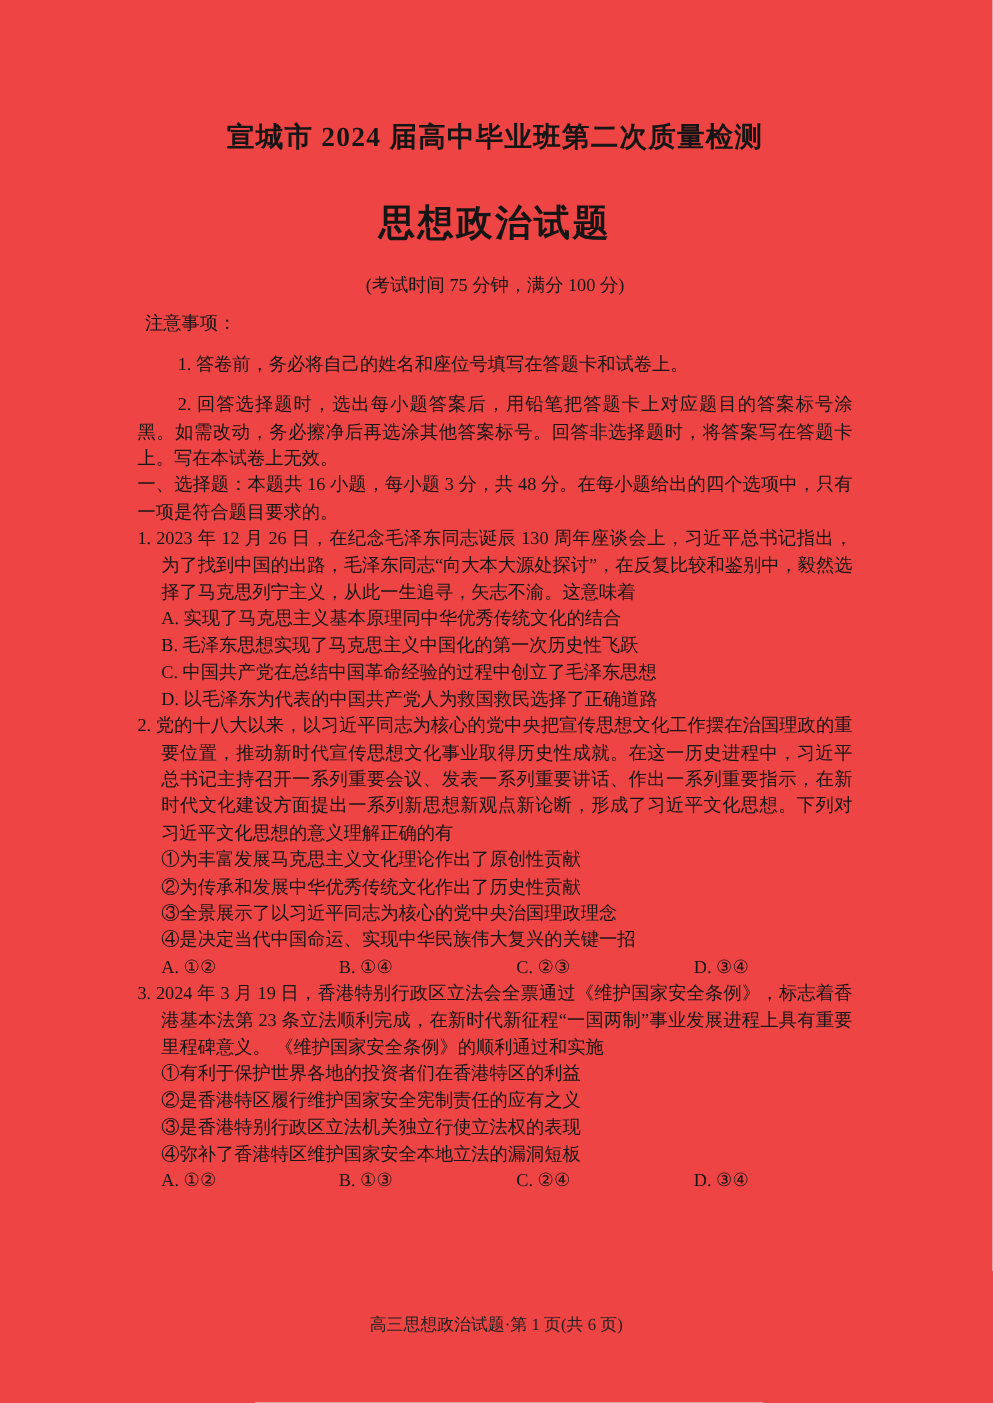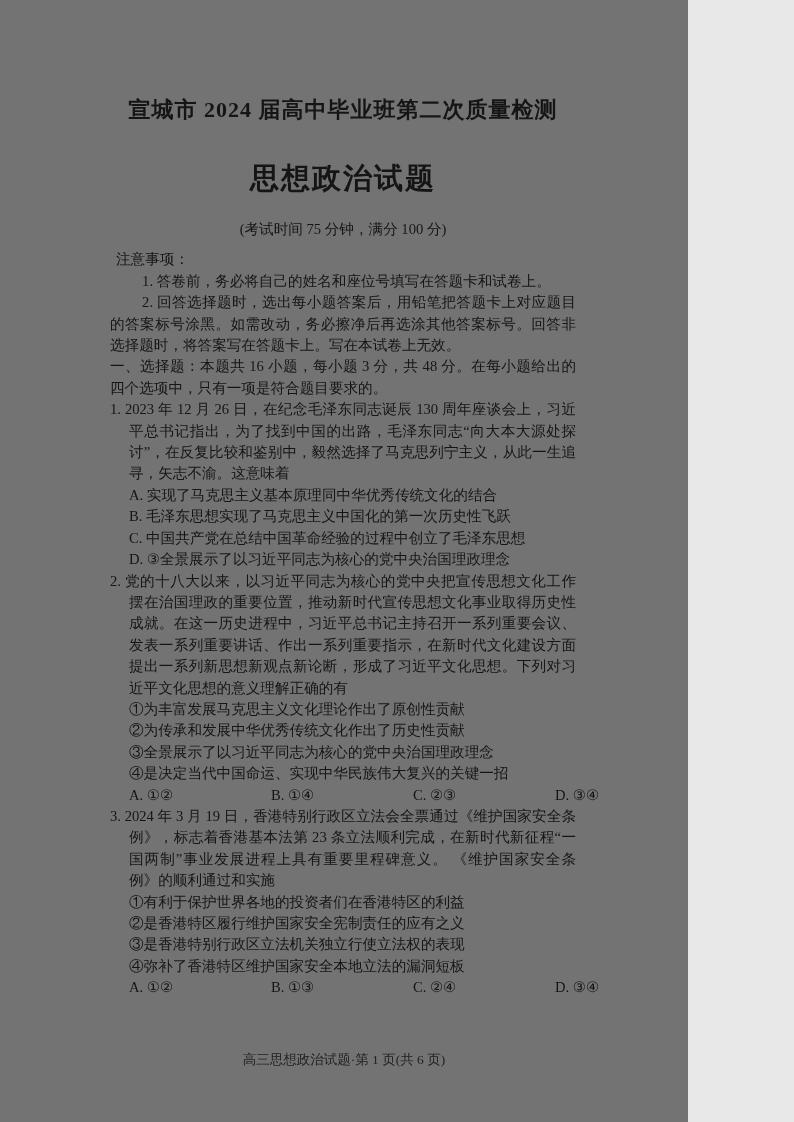"宣城市 2024 届高中毕业班第二次质量检测" .page { background: #737373 -> #ef4444; width: 688px -> 794px }
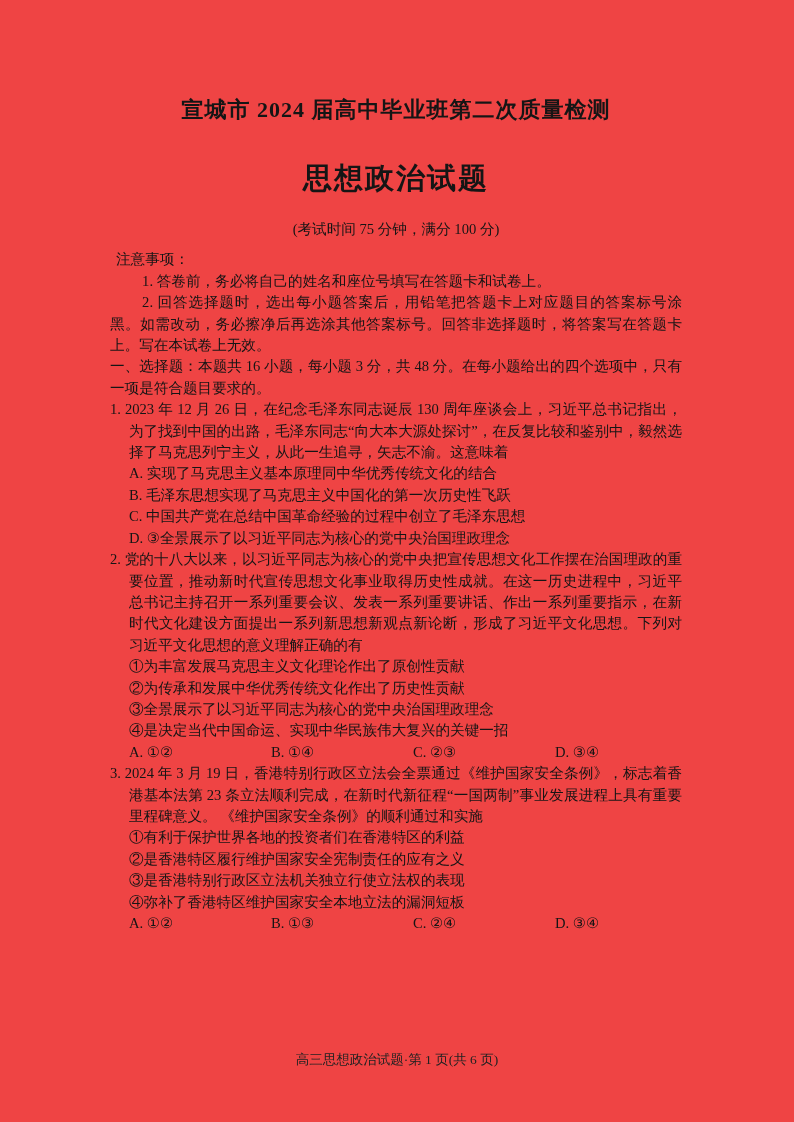"1. 答卷前，务必将自己的姓名和座位号填写在答题卡和试卷上。" .notice-item { margin-top: none -> 11px }
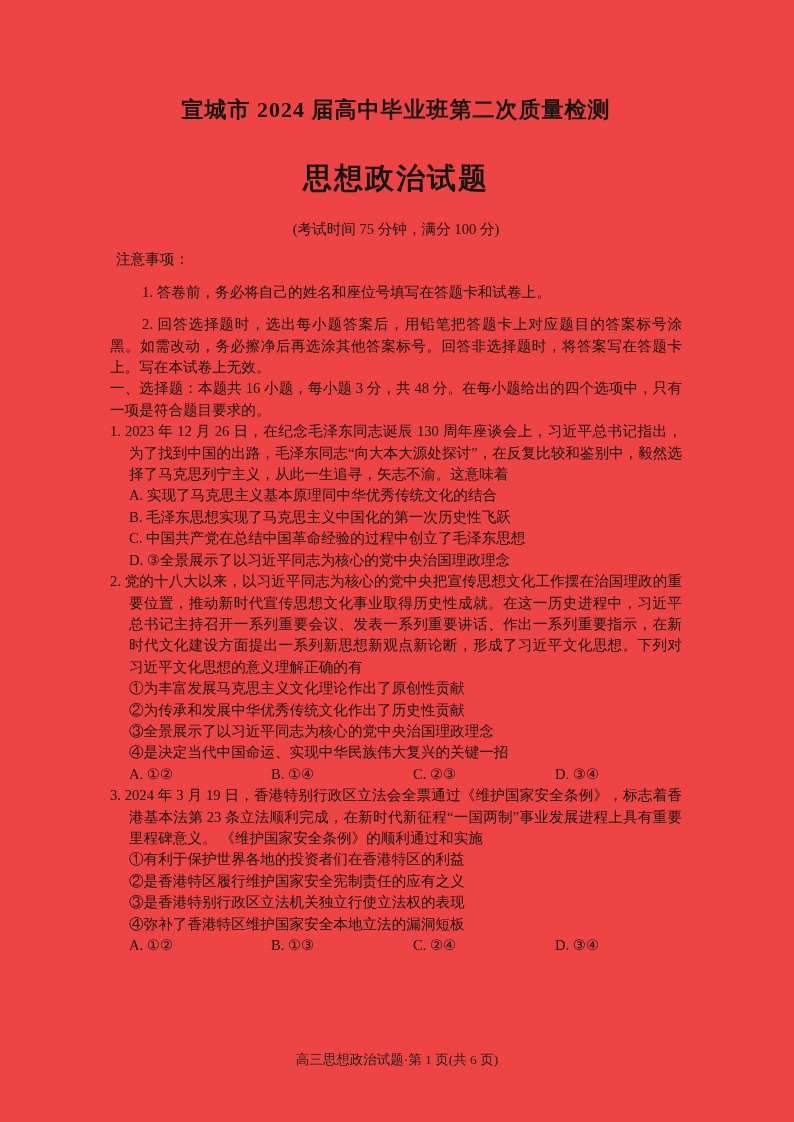"D. ③全景展示了以习近平同志为核心的党中央治国理政理念" p.choice { text: ③全景展示了以习近平同志为核心的党中央治国理政理念 -> 以毛泽东为代表的中国共产党人为救国救民选择了正确道路 }
